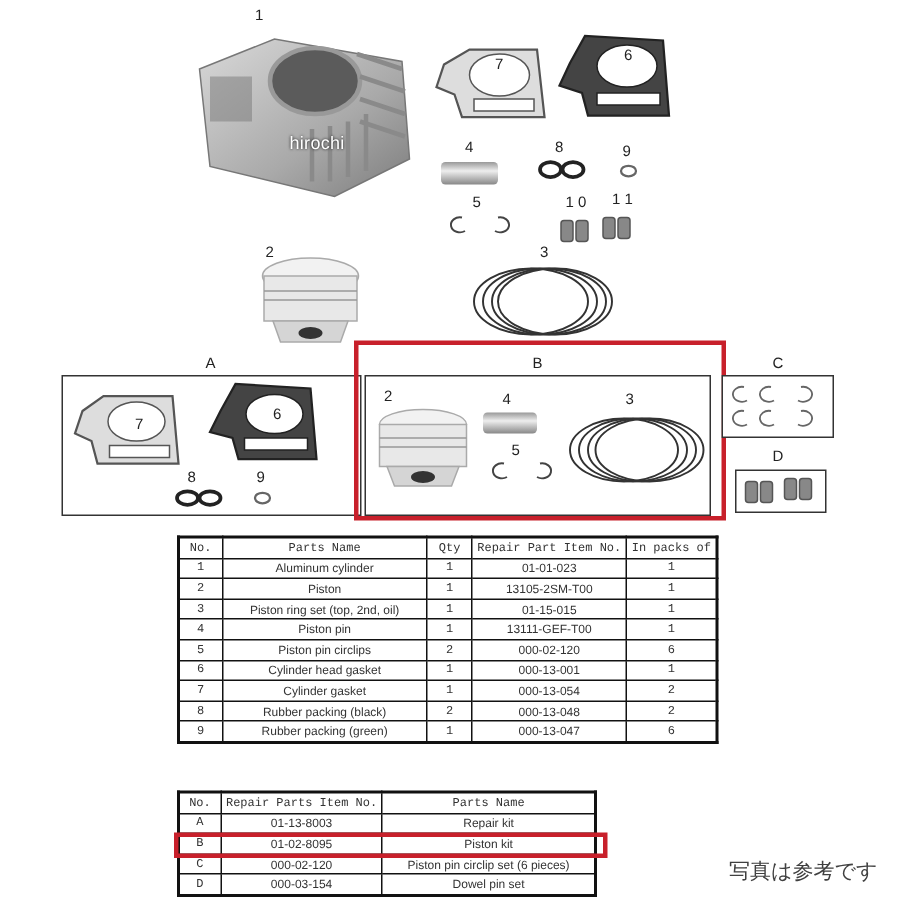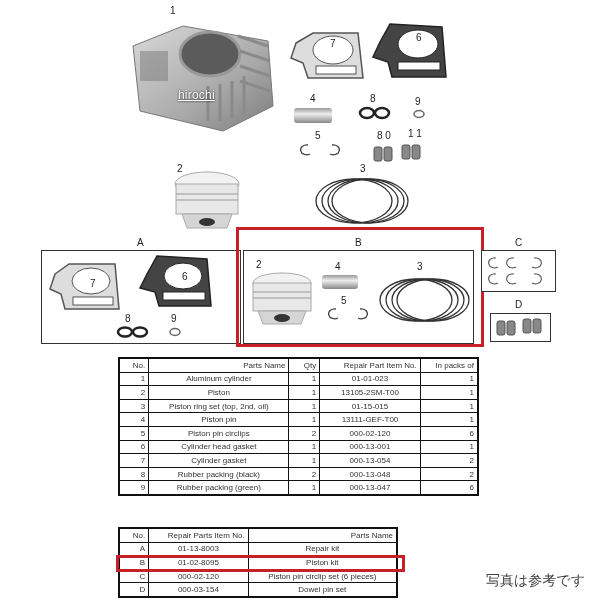"hirochi" span.watermark { left: 178px -> 193px; text-decoration: underline -> none }
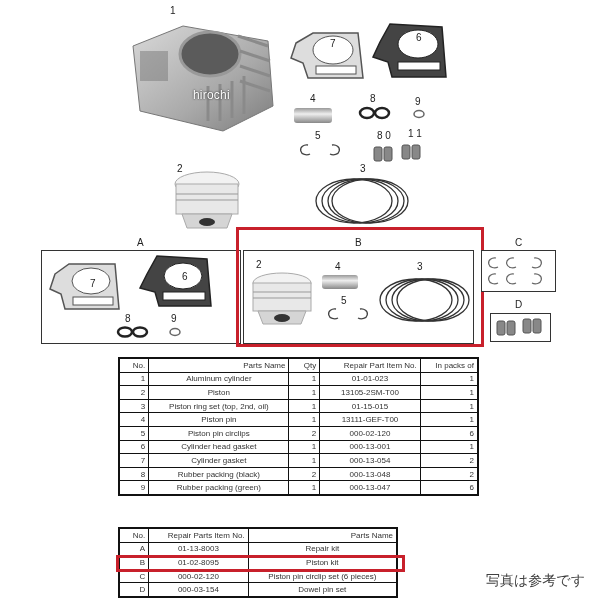"8 0" span.lbl { text: 8 -> 1 }
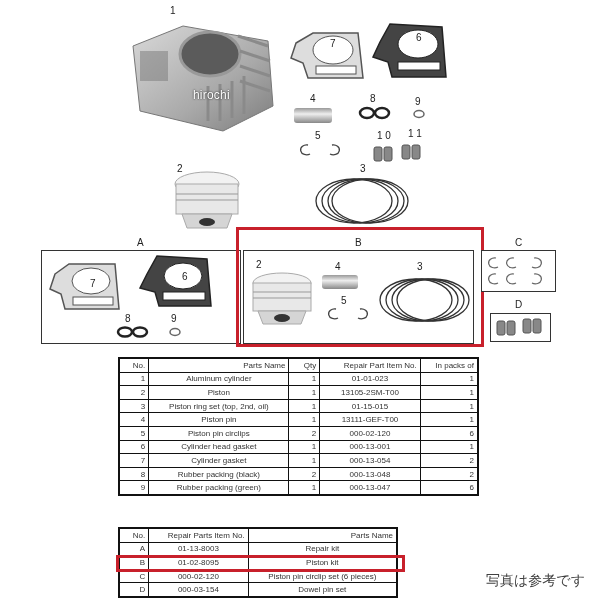"No." .c { font-family: none -> Liberation Mono, monospace; text-align: right -> center }
